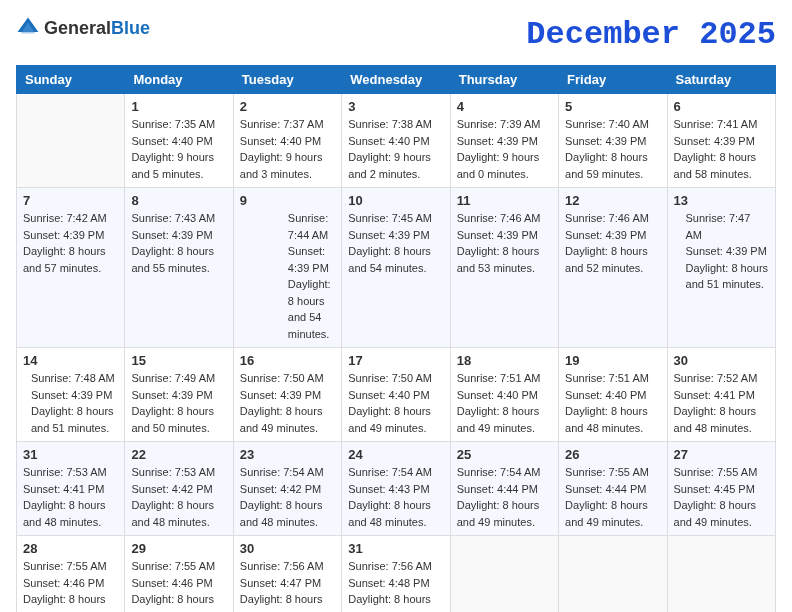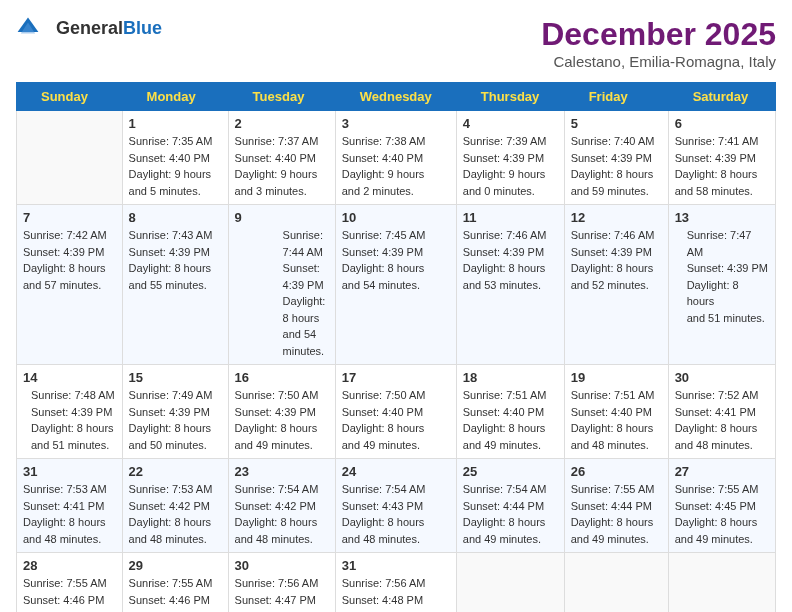"GeneralBlue" .logo { gap: 16px -> 4px }
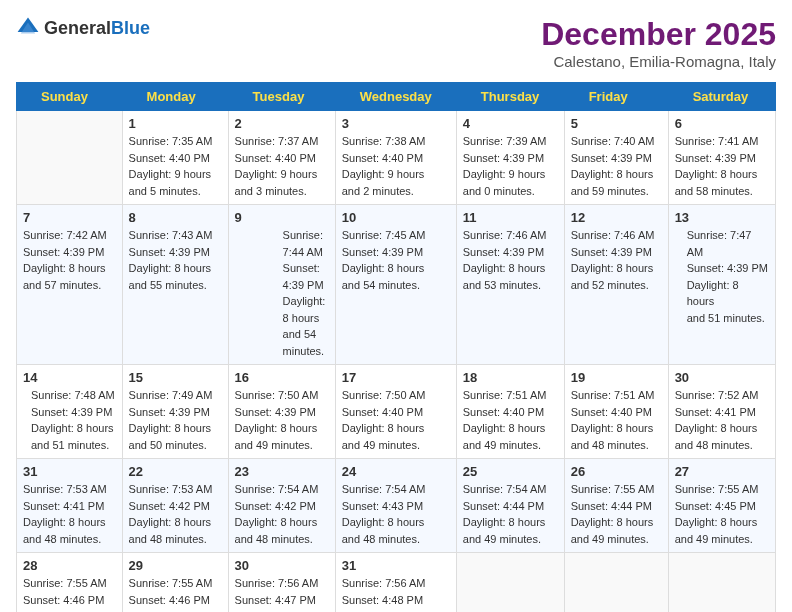"December 2025" .month-title { color: #701a75 -> #1d4ed8; font-family: none -> Liberation Mono, monospace }
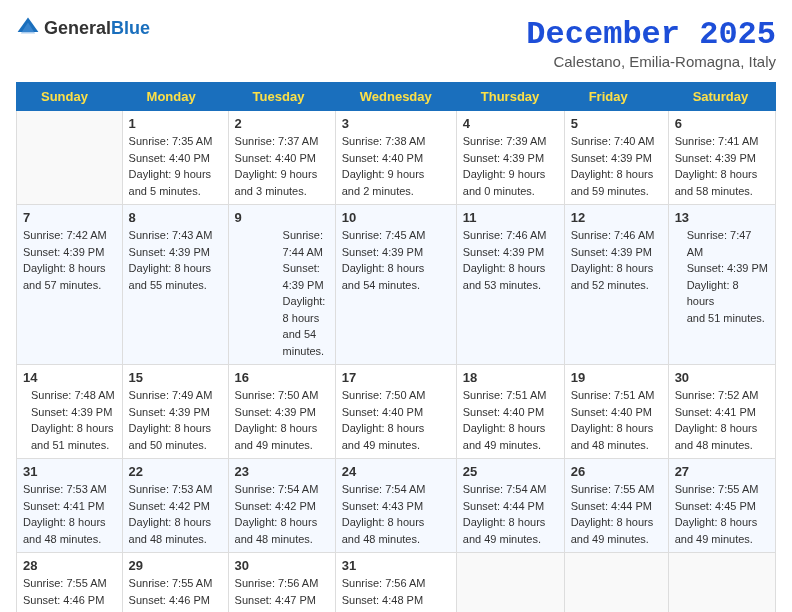"Calestano, Emilia-Romagna, Italy" div.location-title { html: <div>Calestano, Emilia-Romagna, Italy</div> -> none }
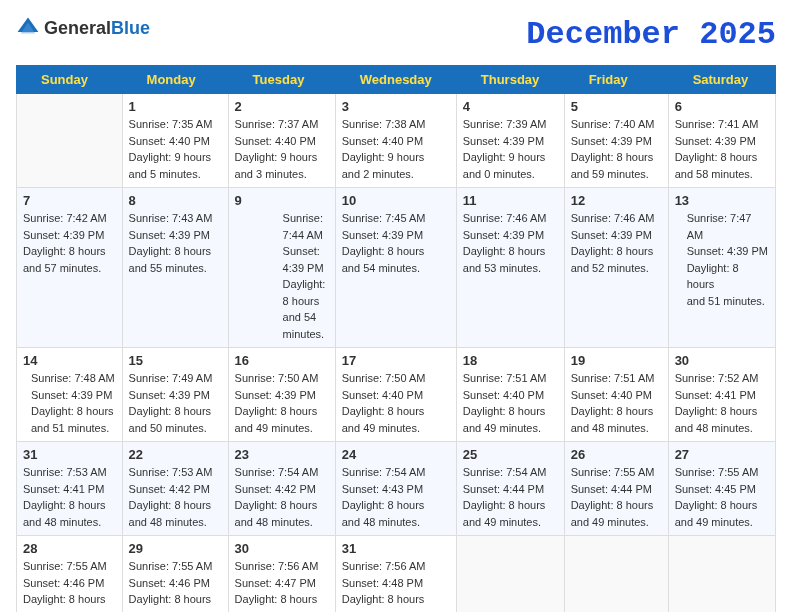"Sunday" .calendar th { color: #fde047 -> #ffffff; padding: 6px 24px -> 6px 8px }
